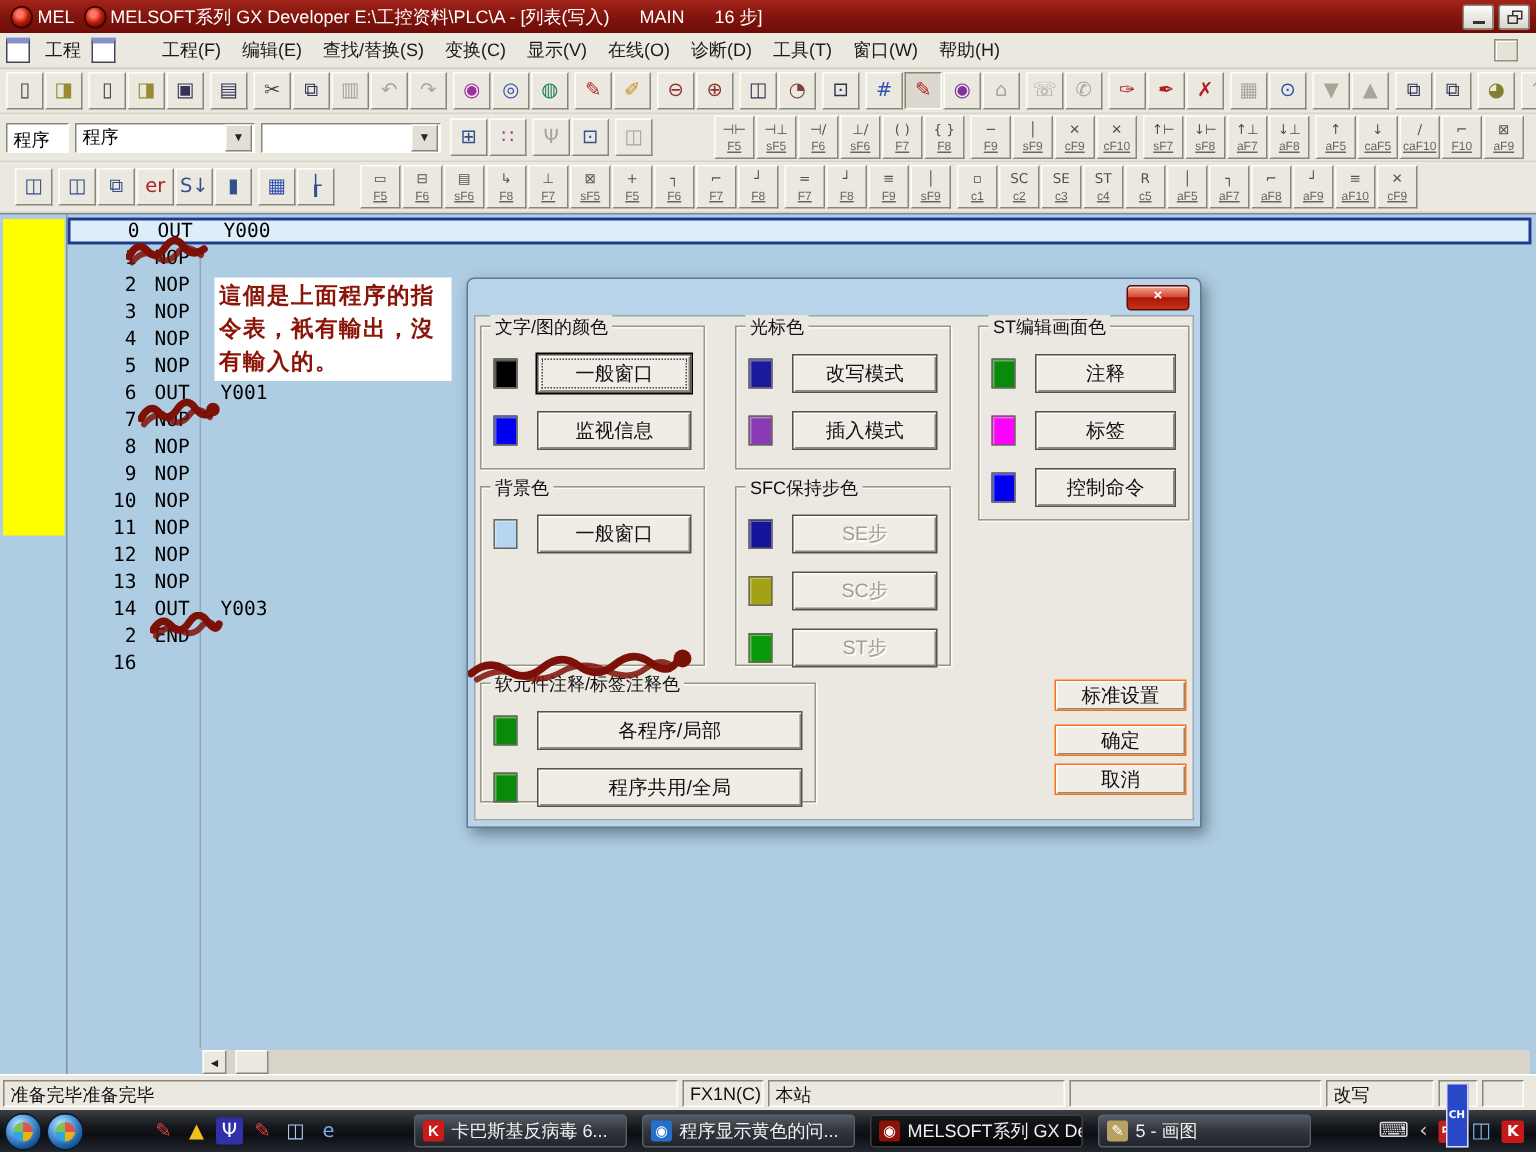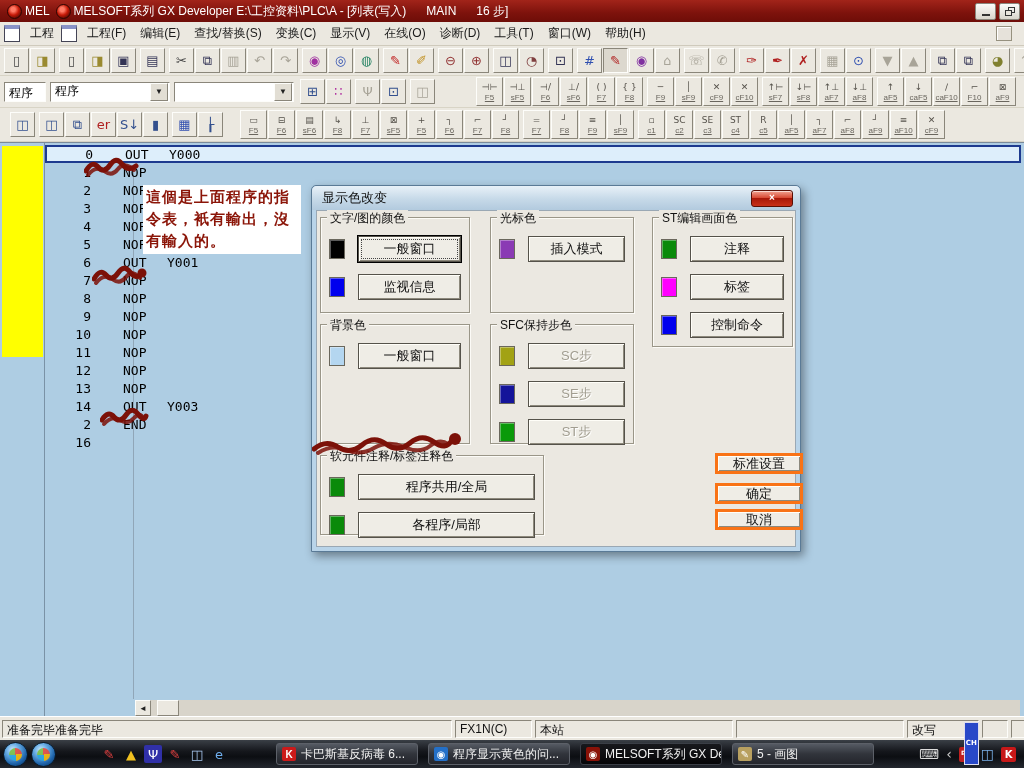"工程(F)" span { margin-left: none -> 21px }
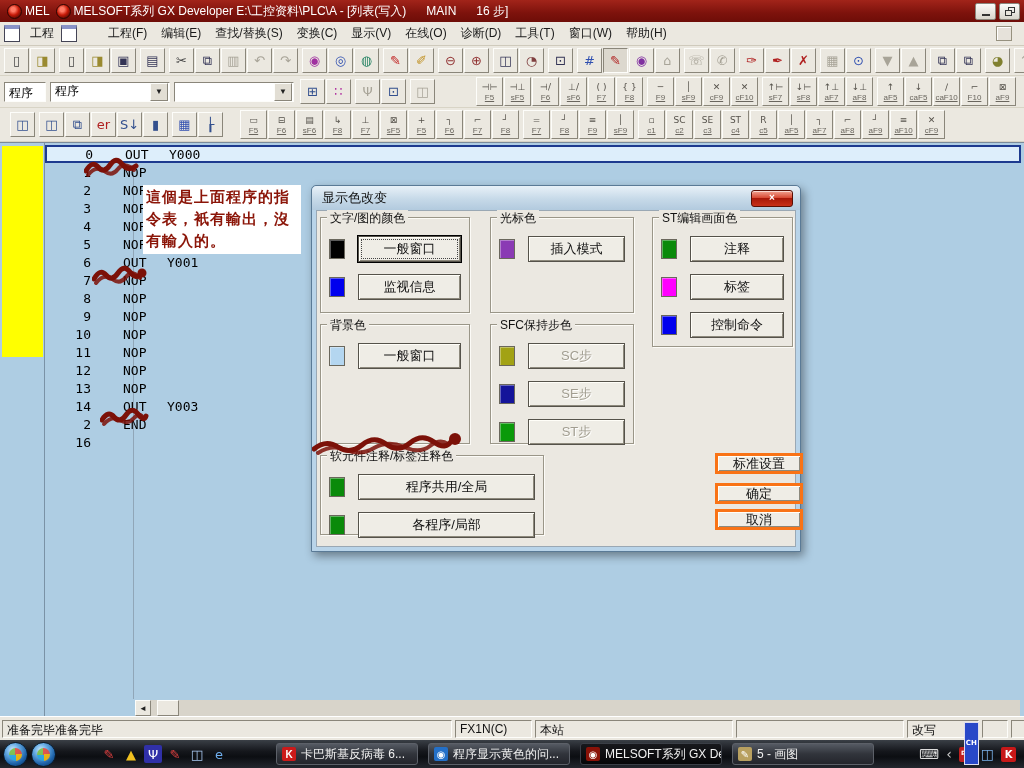"OUT" .prow .op { margin-left: 32px -> 12px }
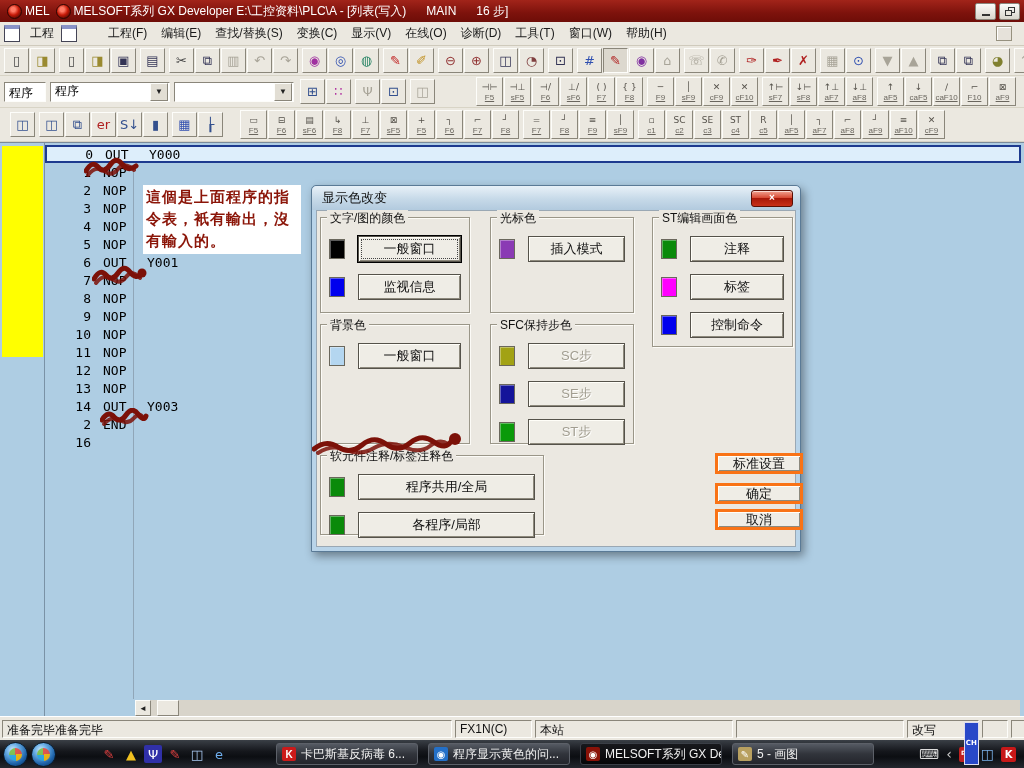"显示色改变" div { html: <div> <span>显示色改变</span> </div> -> none }
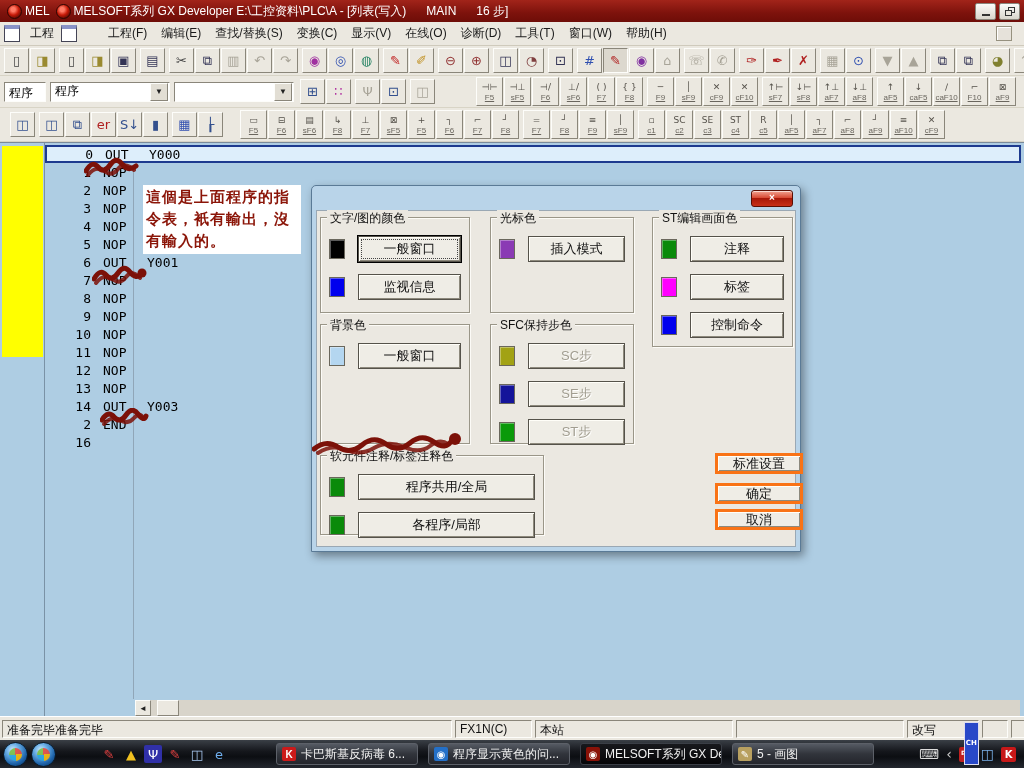"改写模式" div.ditem { html: none -> <div> <span></span> <button>改写模式</button> </div> }
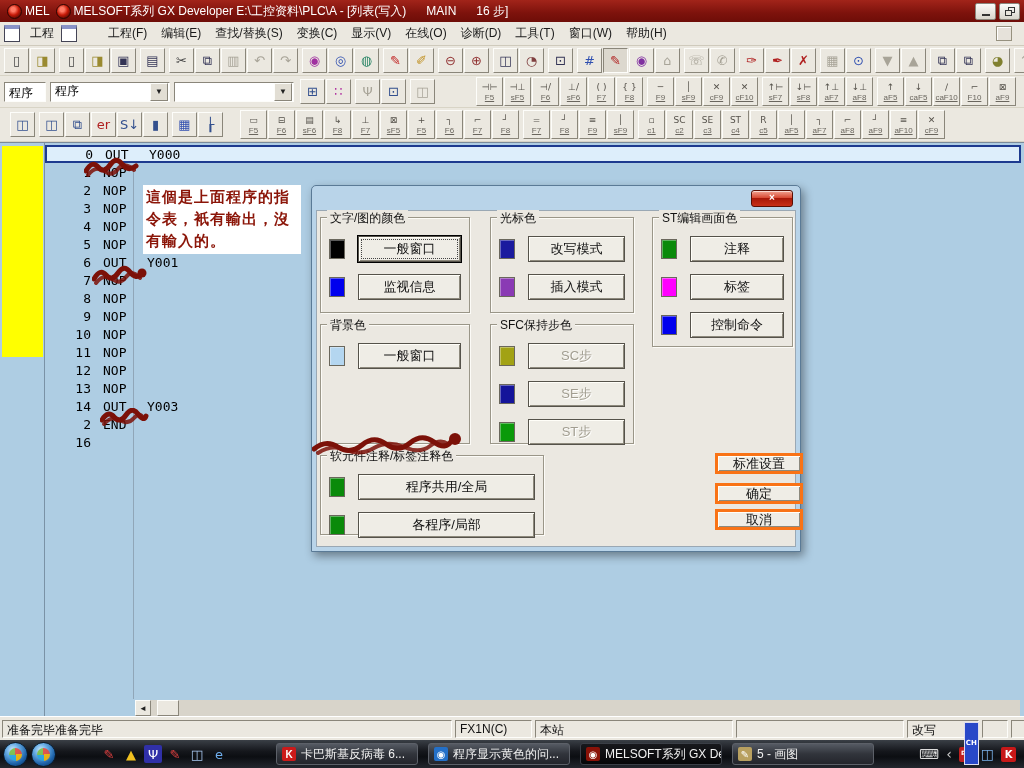"SC步" div.ditem { order: before "SE步" -> after "SE步" }
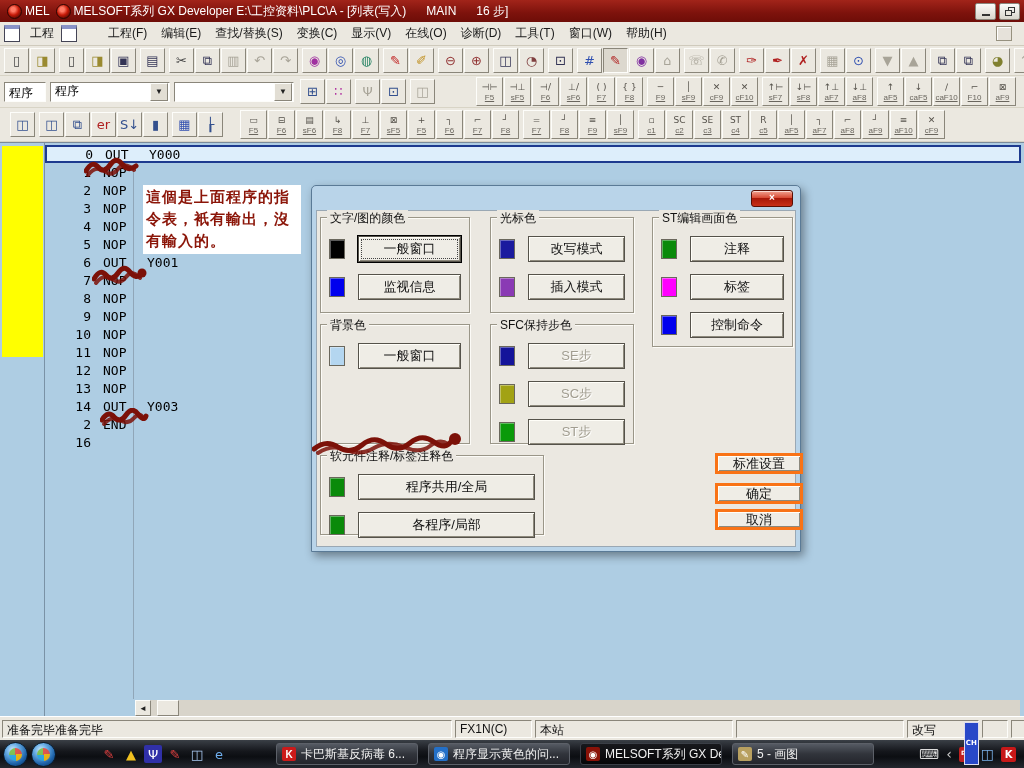"标准设置" .action-btn { border: 3px solid #f97316 -> 1px solid #f97316; left: 398px -> 386px }
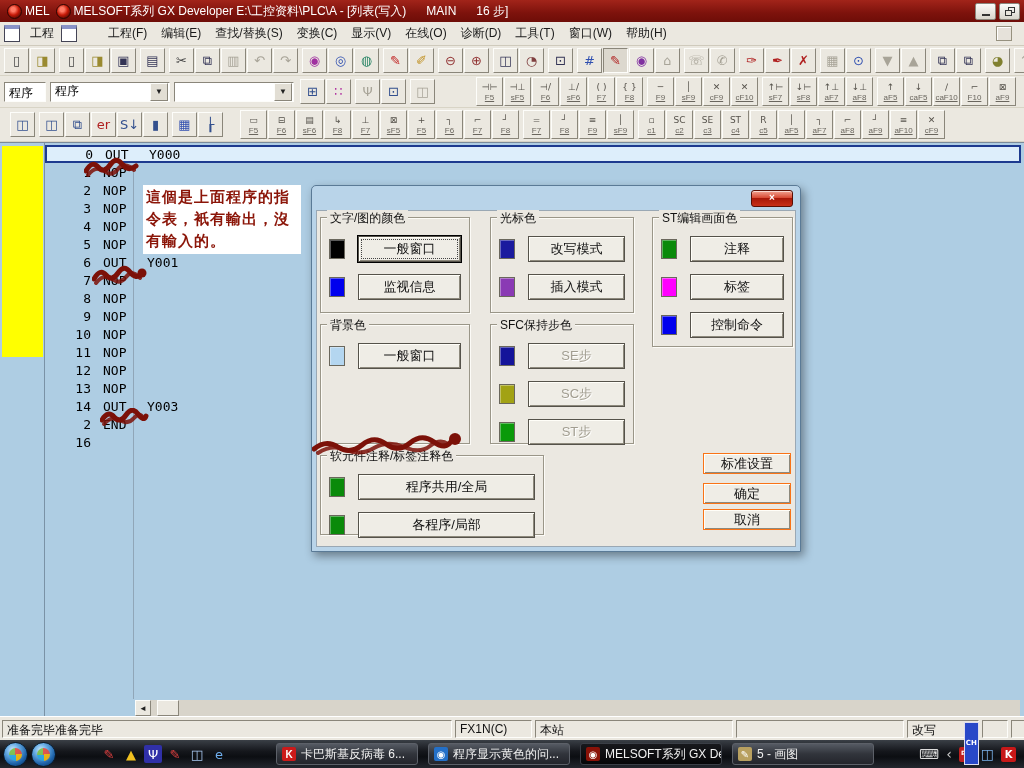"程序共用/全局" div.ditem { order: before "各程序/局部" -> after "各程序/局部" }
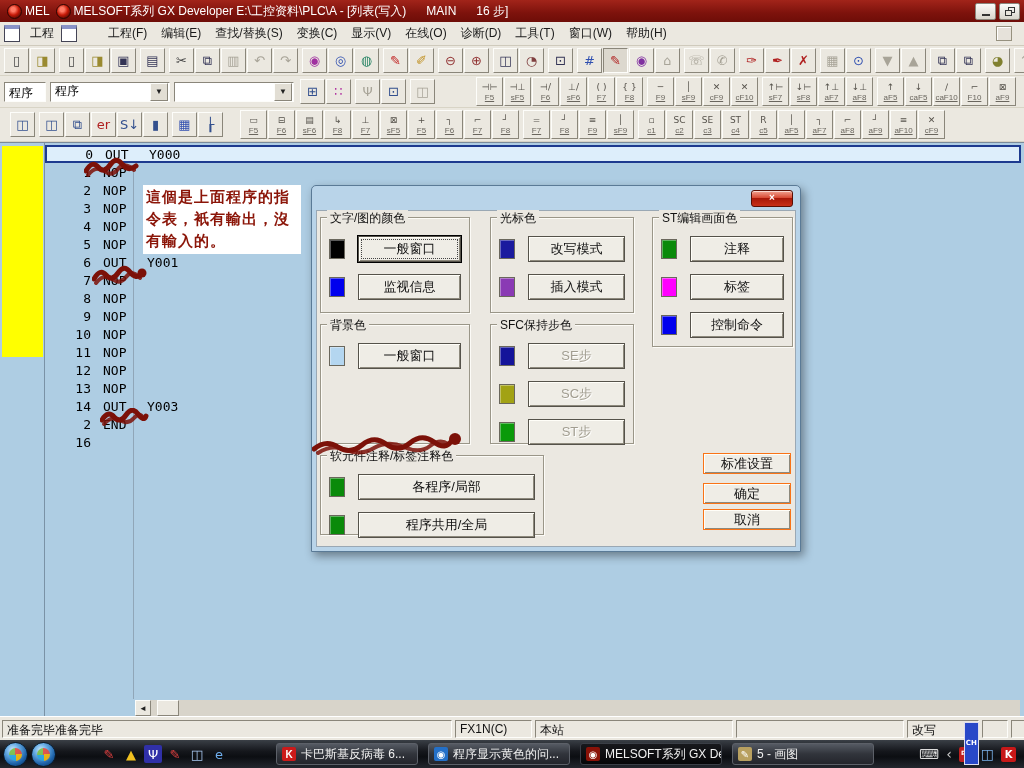"FX1N(C)" span.spanel { width: 77px -> 54px }
